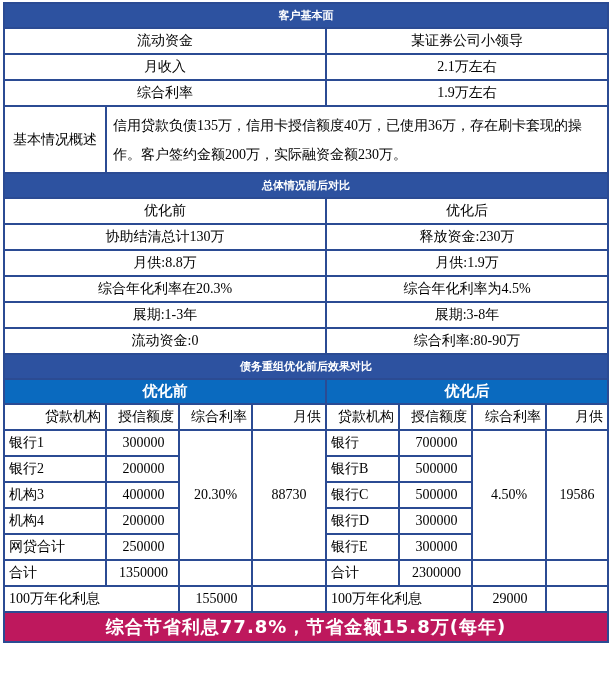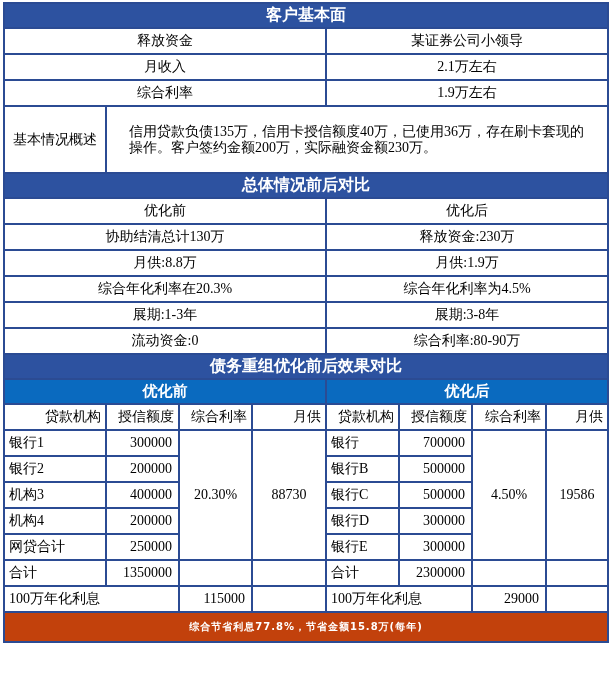"客户基本面" td.hdr { font-size: 16px -> 11px }
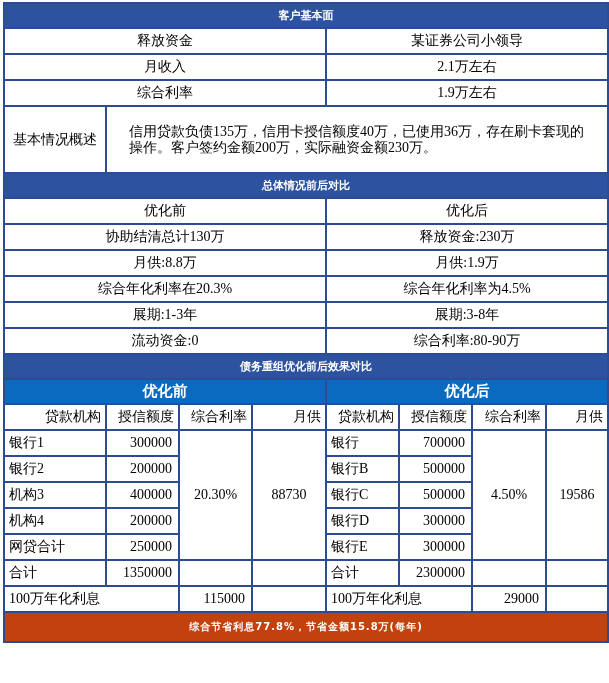"释放资金" td { text: 释放 -> 流动 }
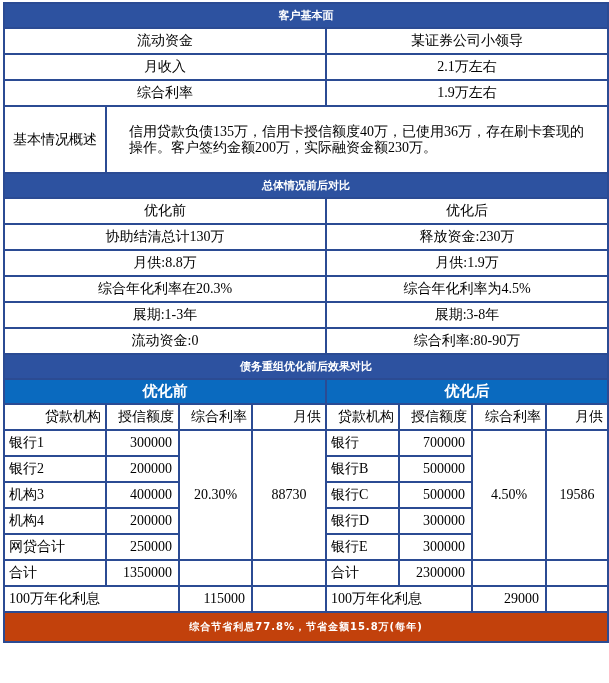"信用贷款负债135万，信用卡授信额度40万，已使用36万，存在刷卡套现的操作。客" td.overview { line-height: 16px -> 29px; padding: 2px 22px -> 2px 6px }
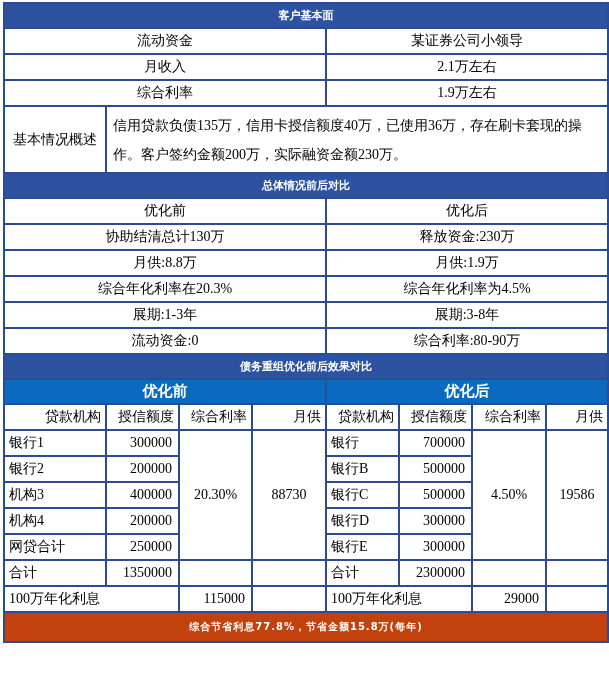"300000" td.r { text-align: right -> none }
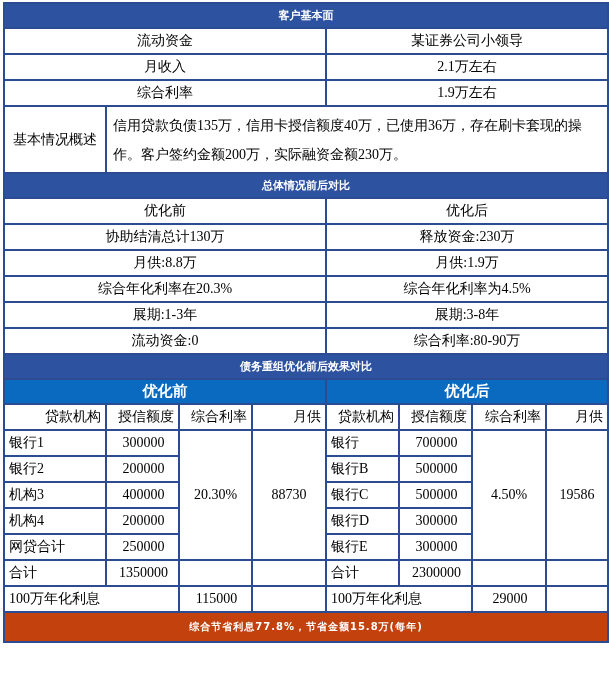"115000" td.r { text: 115000 -> 155000 }
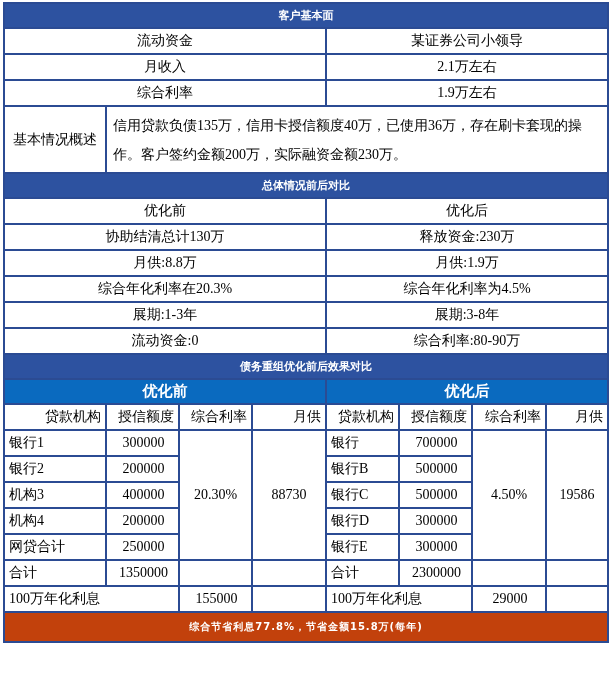"综合节省利息77.8%，节省金额15.8万(每年)" td.footer { background: #c2410c -> #be185d; font-size: 10px -> 18px }
